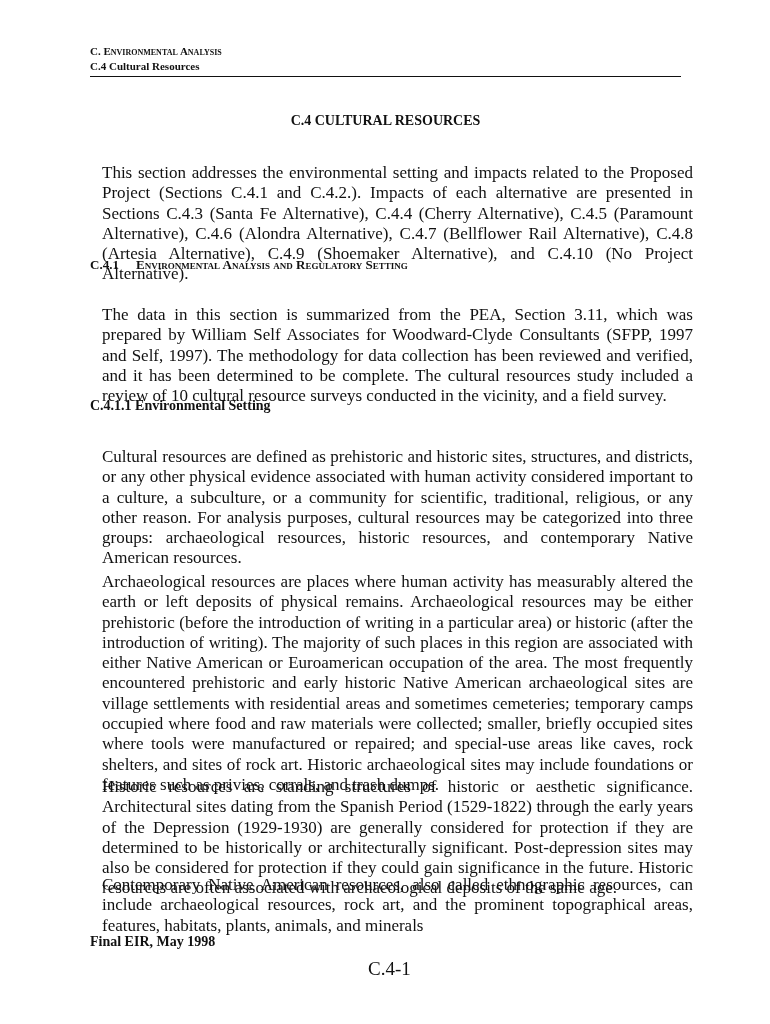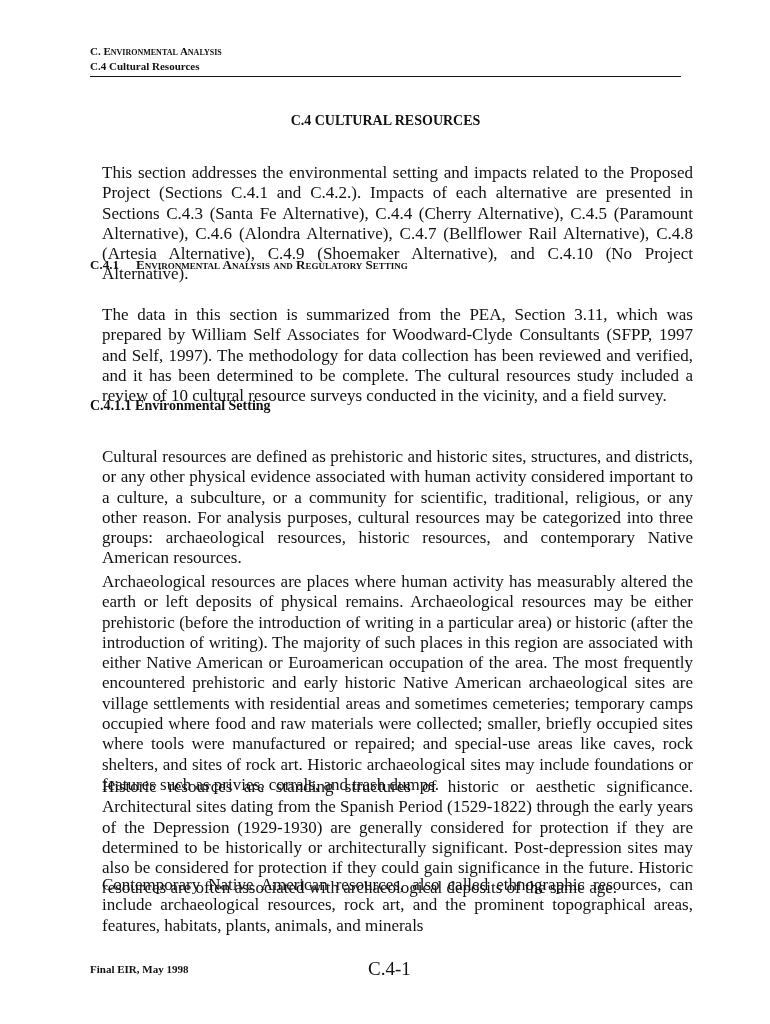"Final EIR, May 1998" .footer-left { font-size: 11px -> 14px; top: 963px -> 934px }
